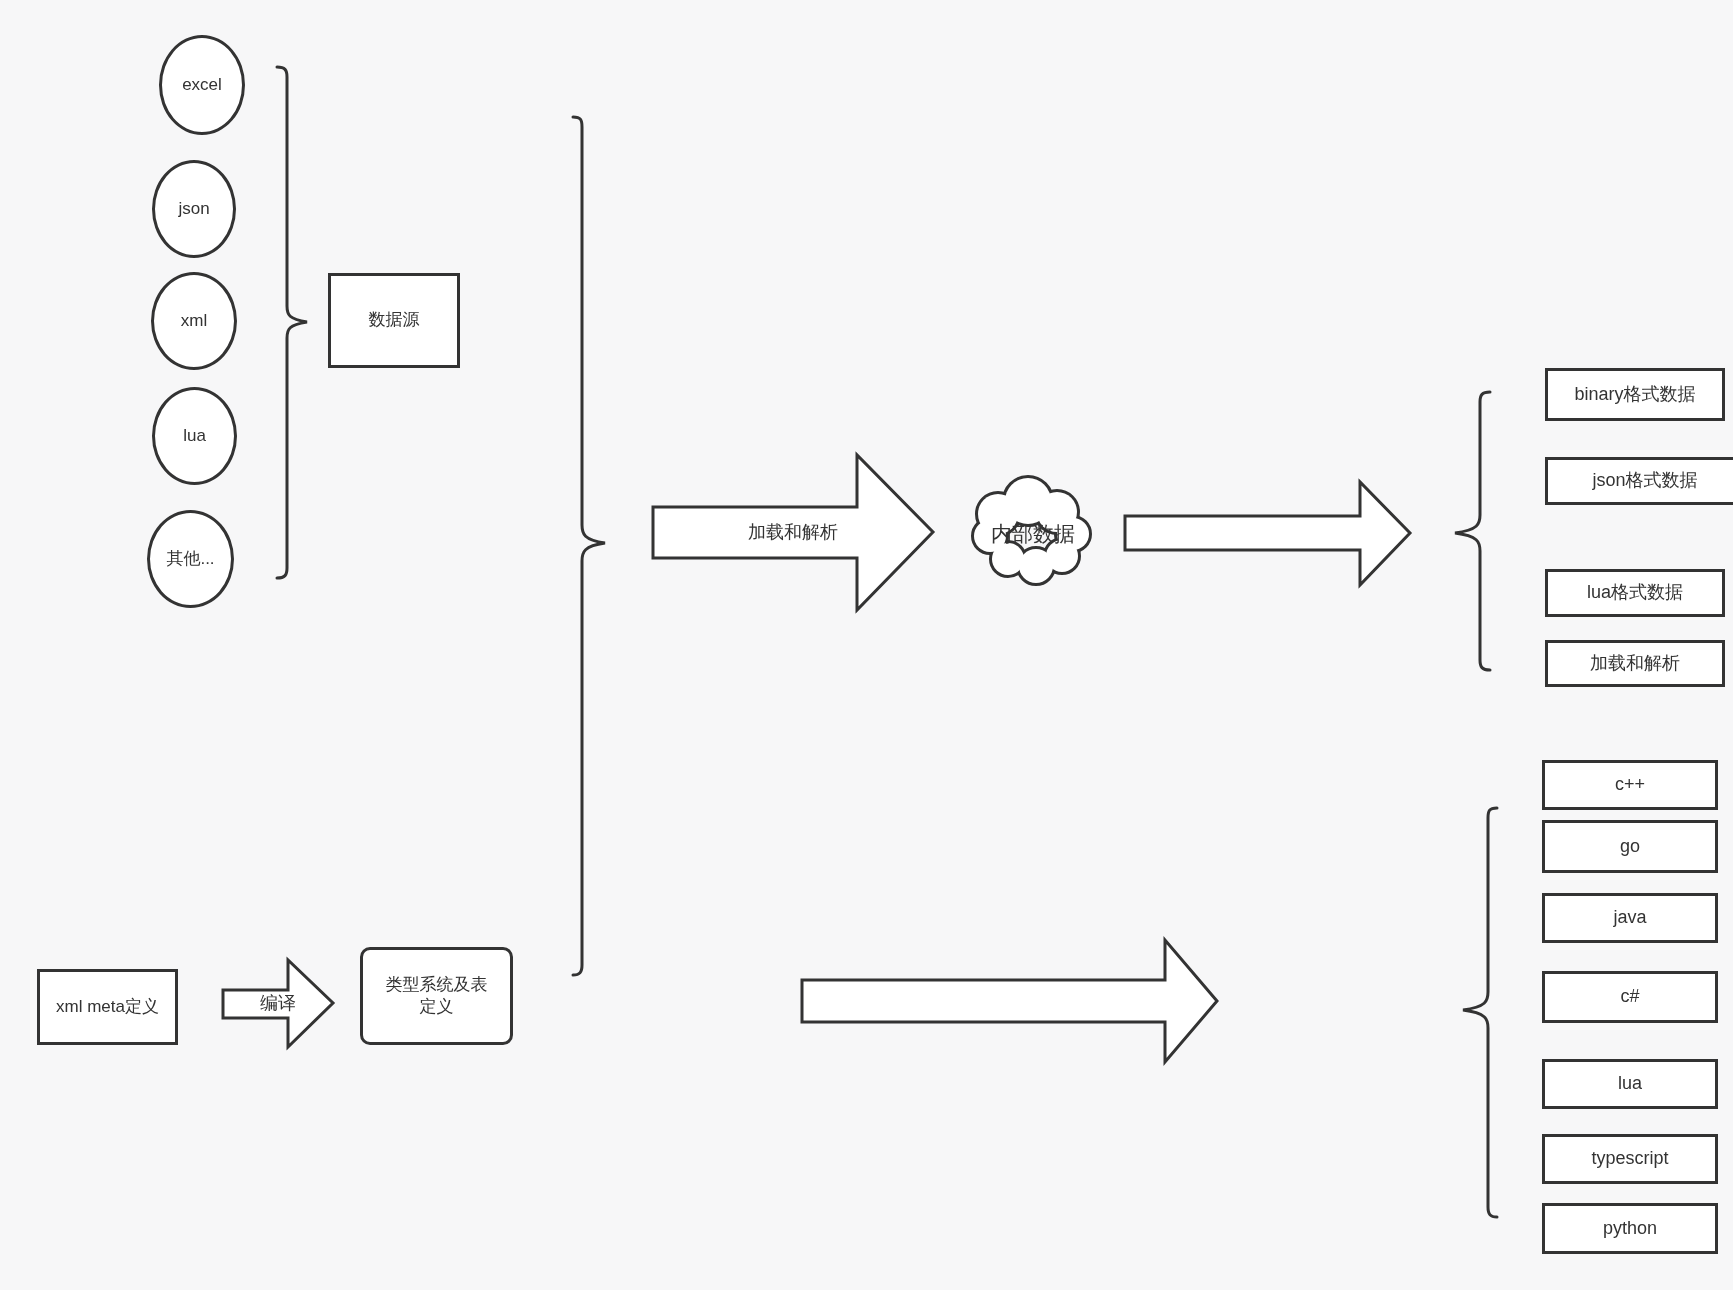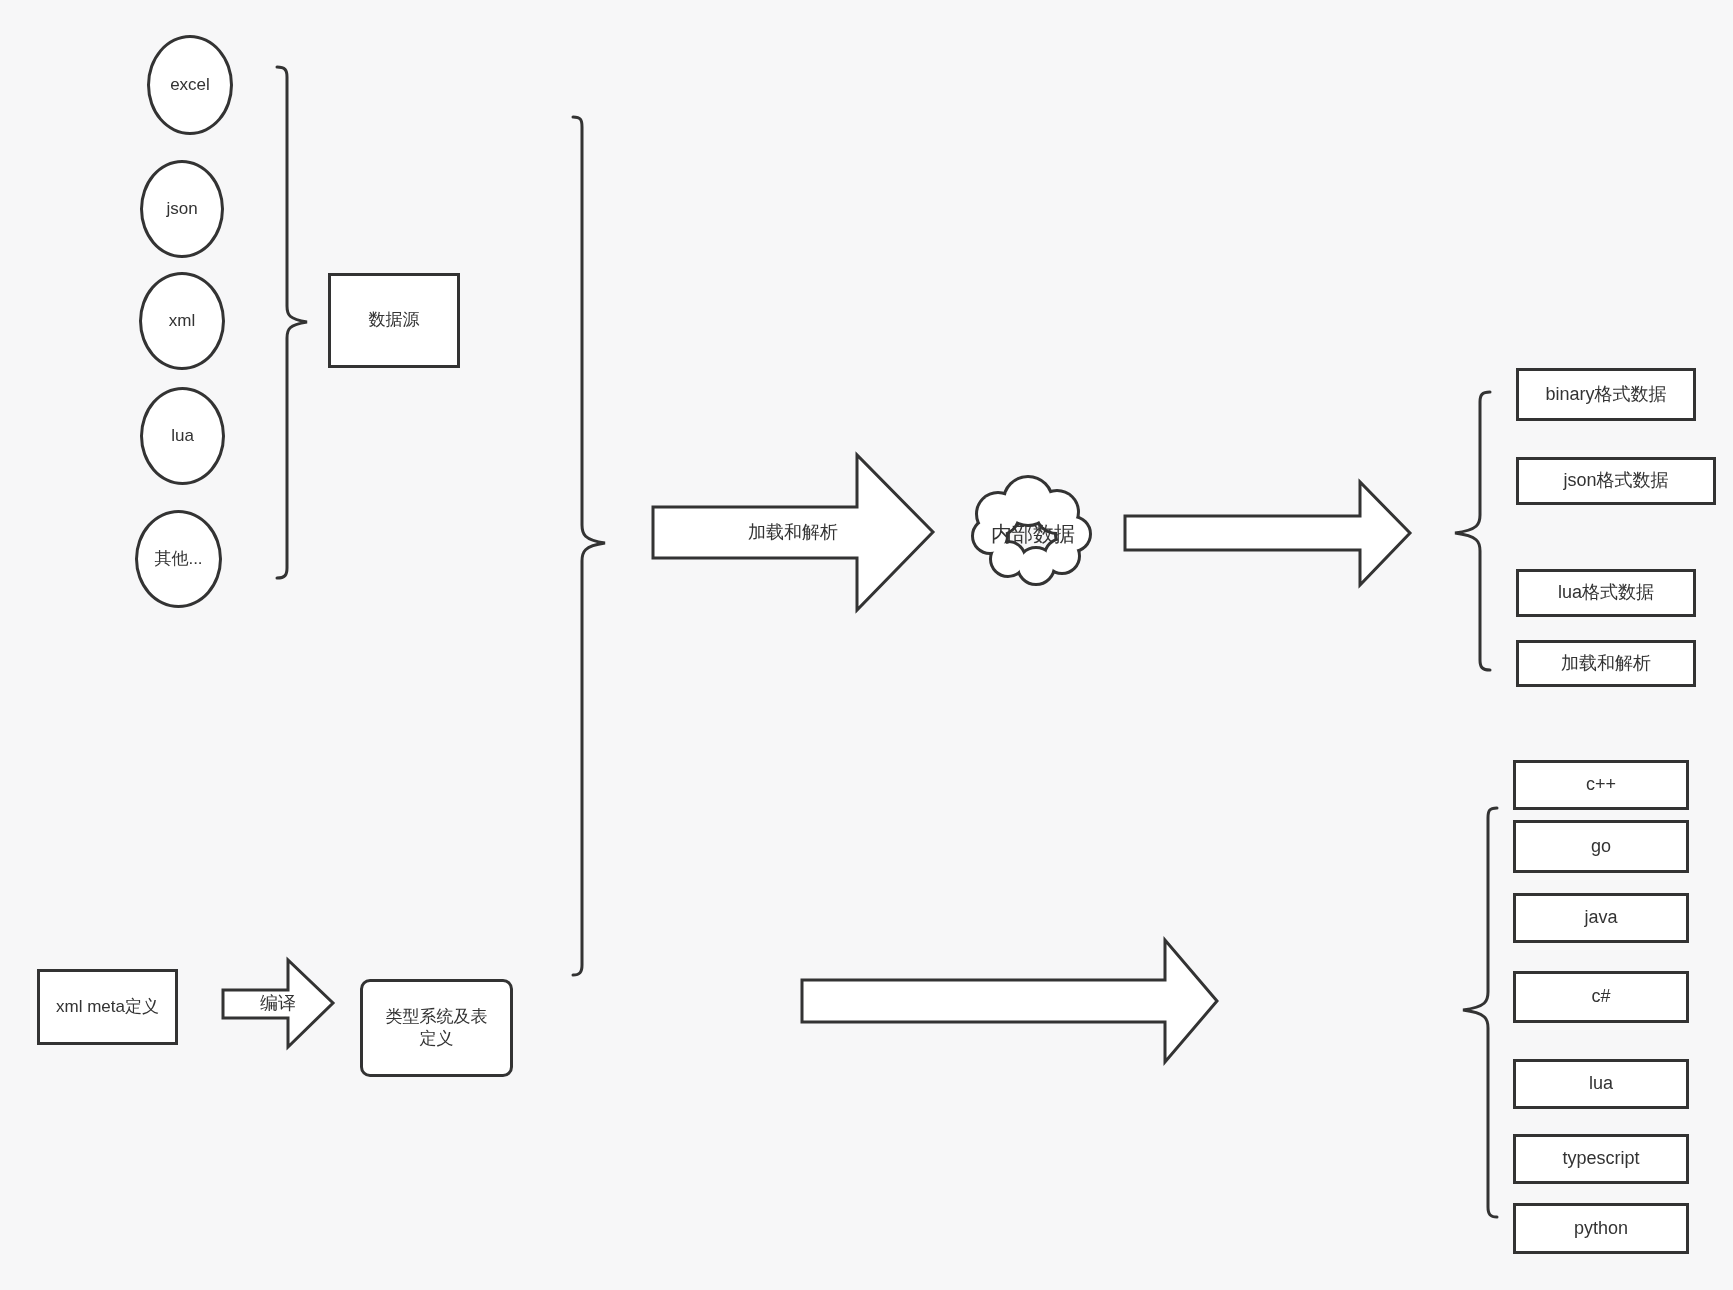"excel" .ellipse { margin-left: none -> 12px }
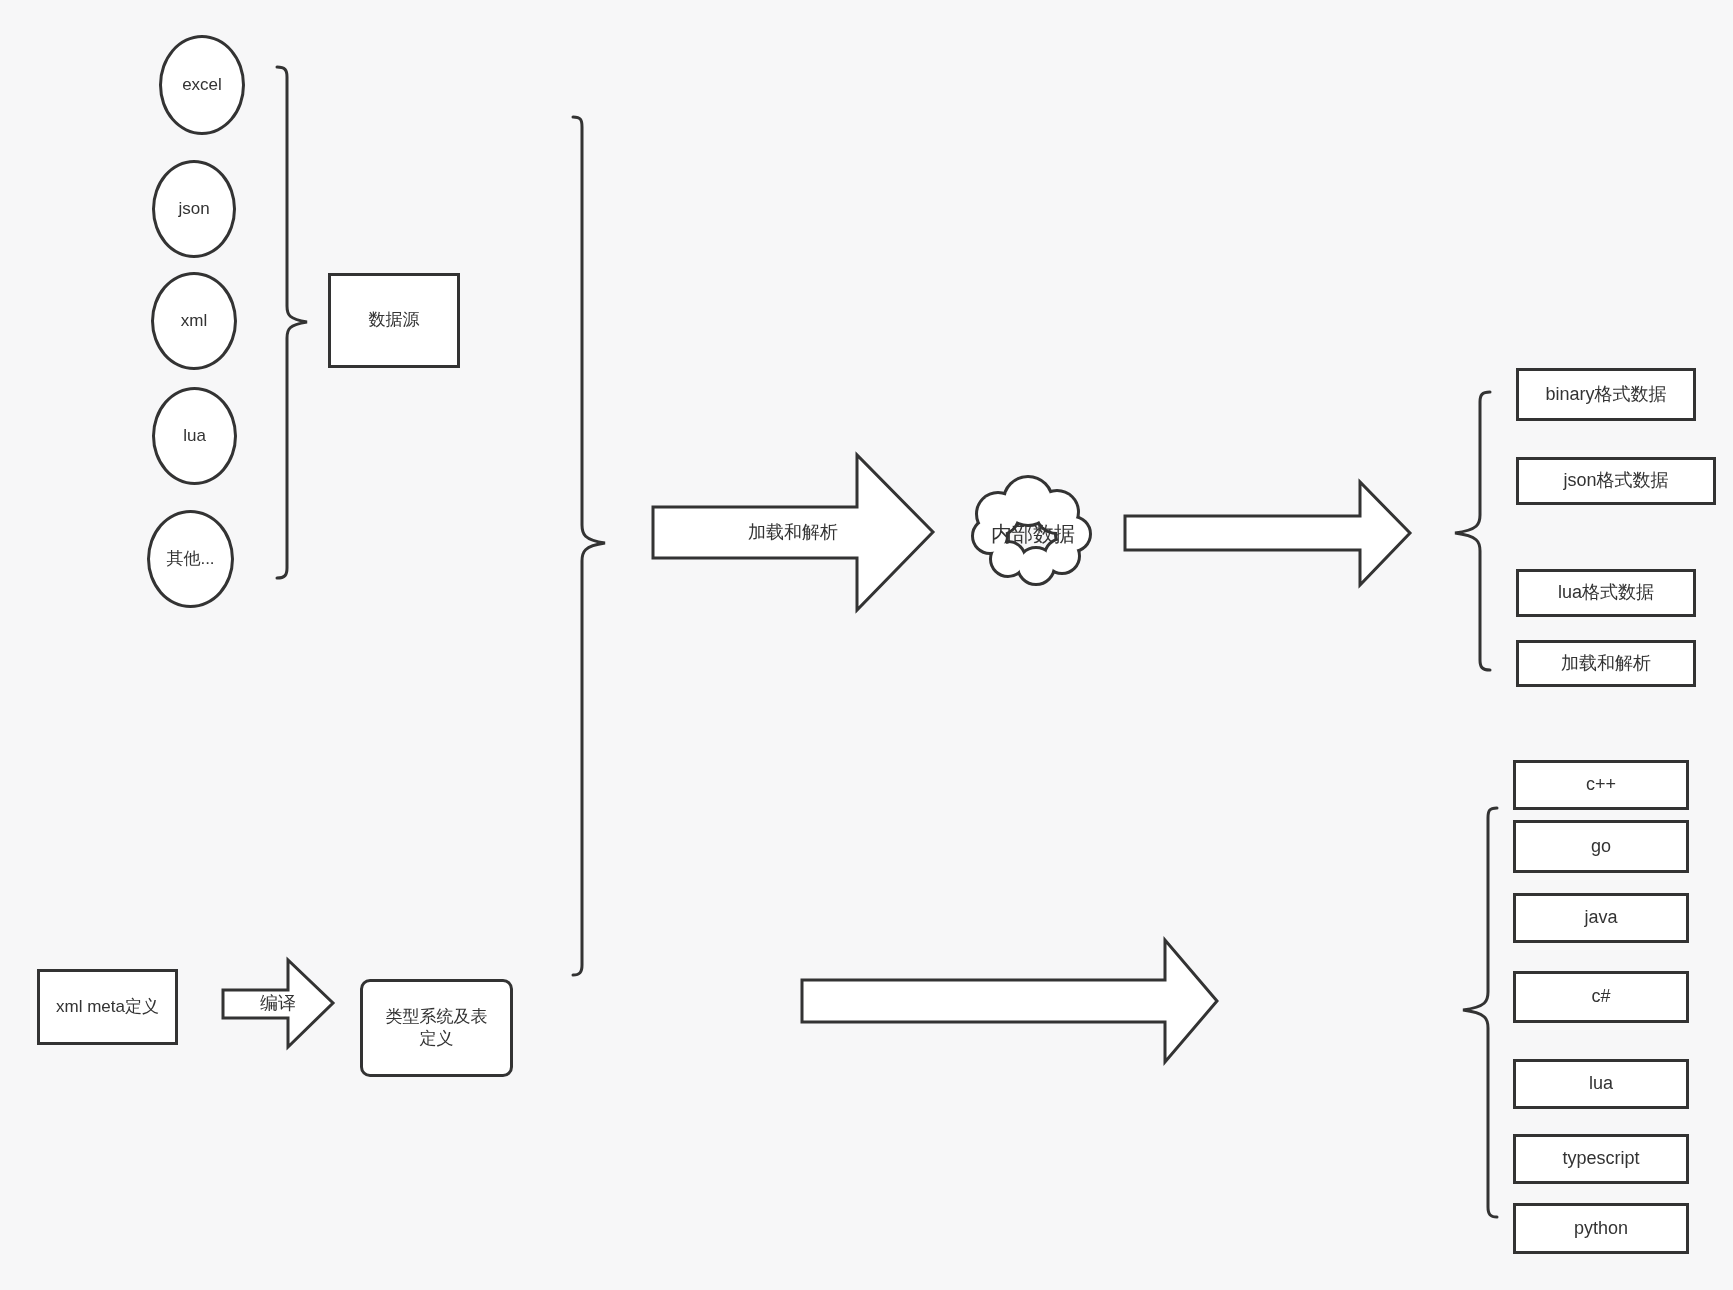"binary格式数据" .outbox { margin-left: none -> 29px }
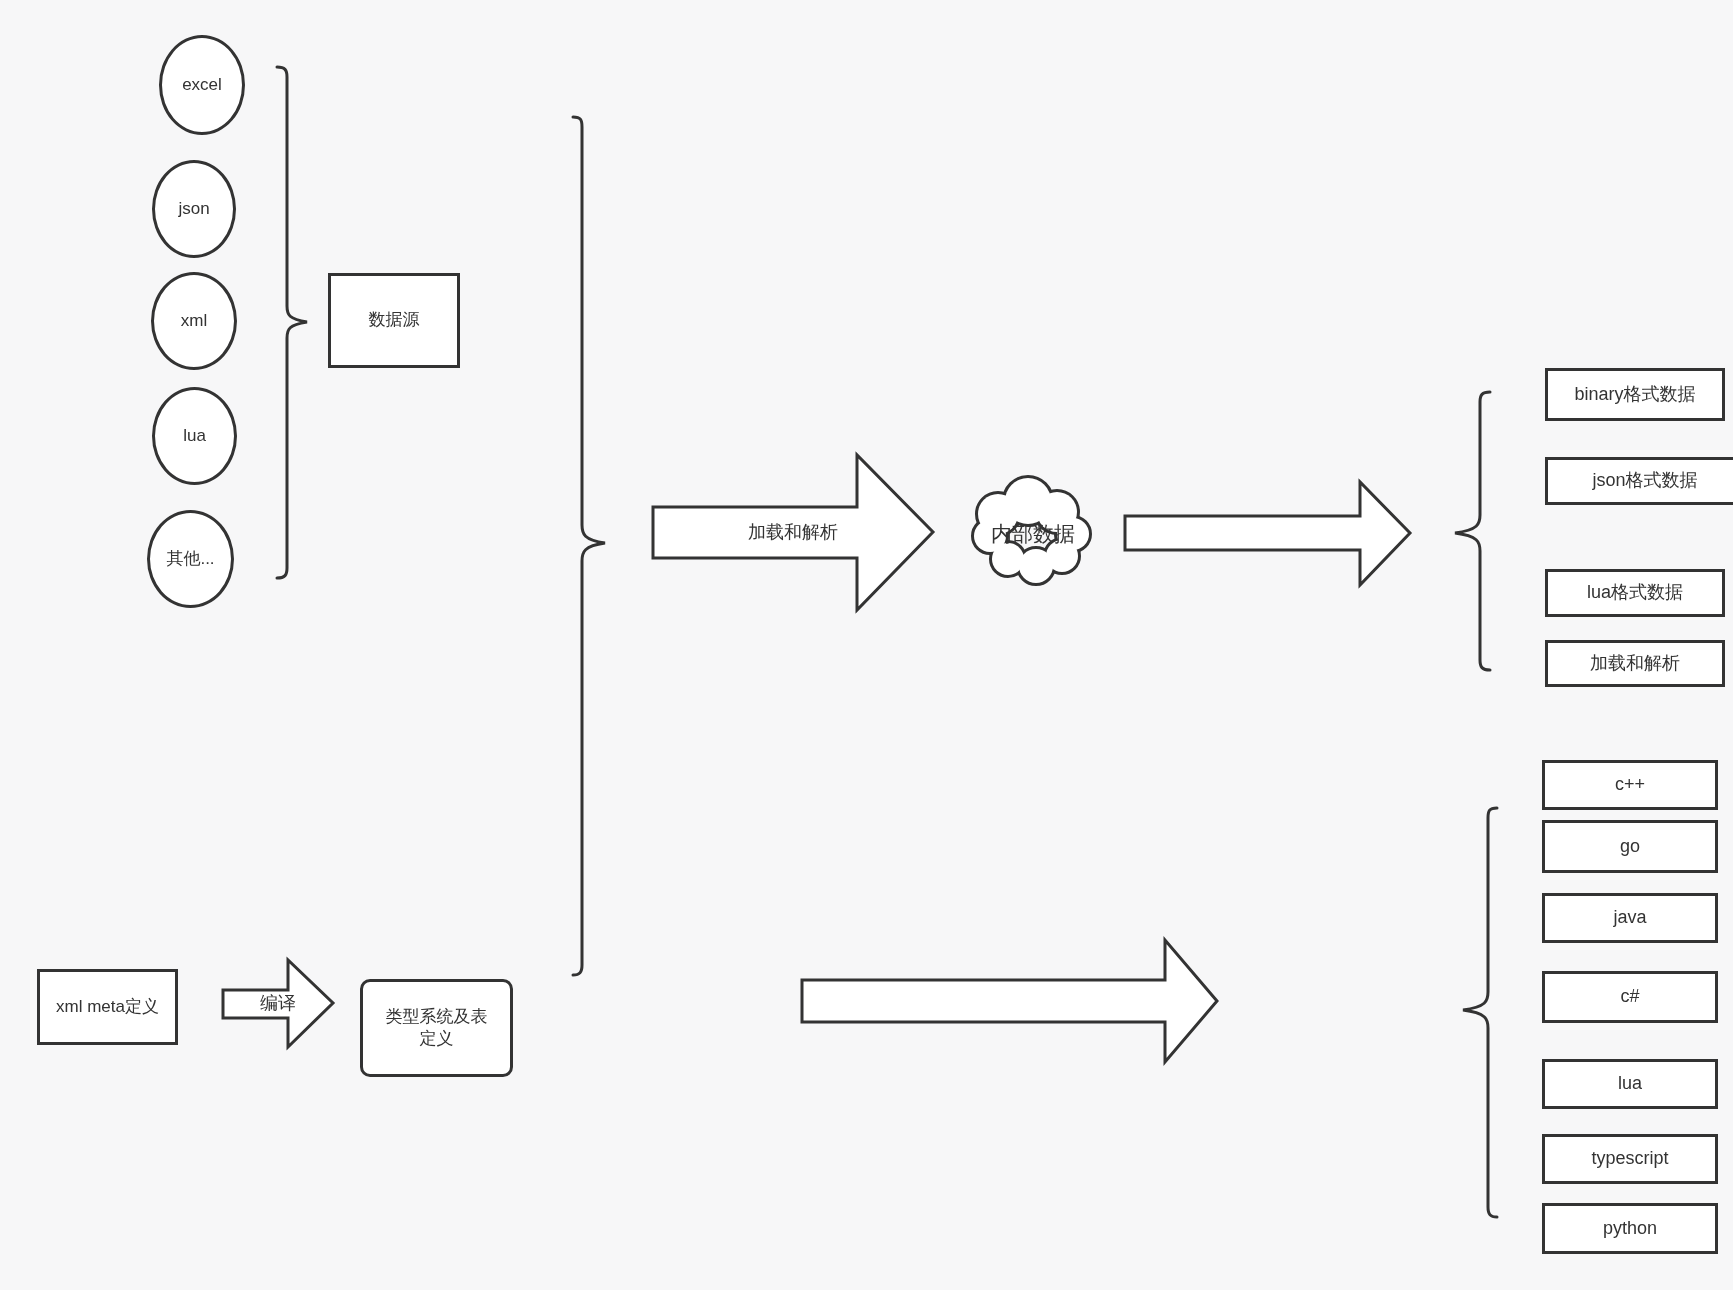"类型系统及表定义" .rounded { margin-top: 32px -> none }
